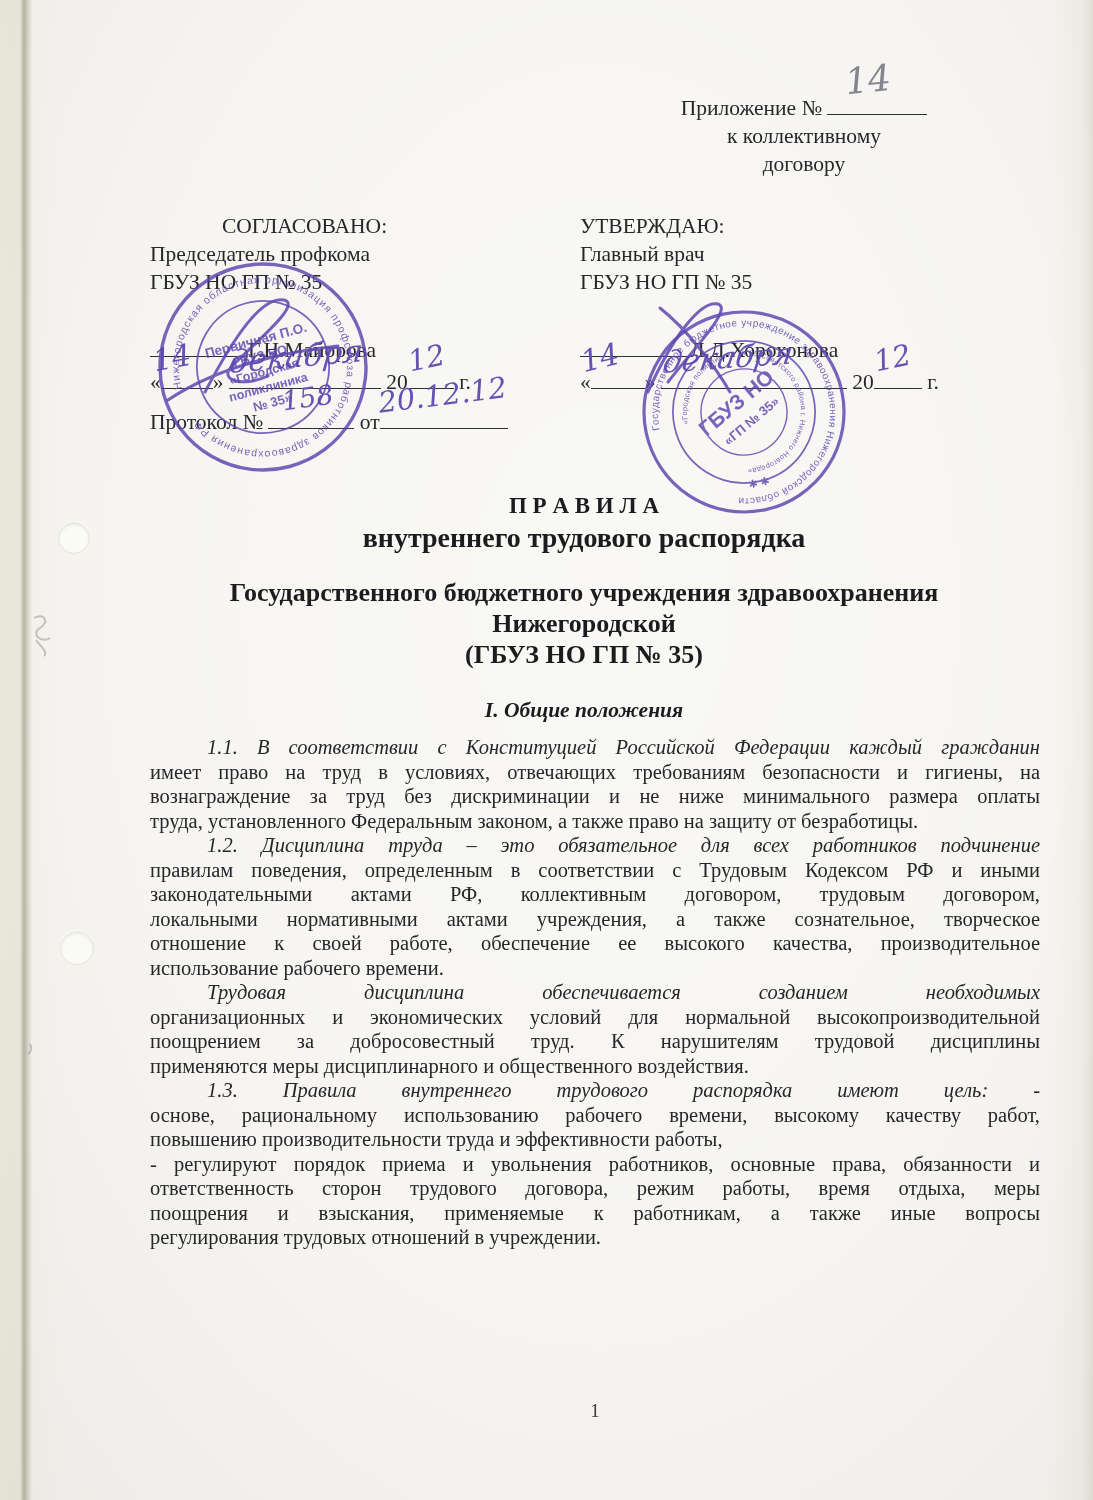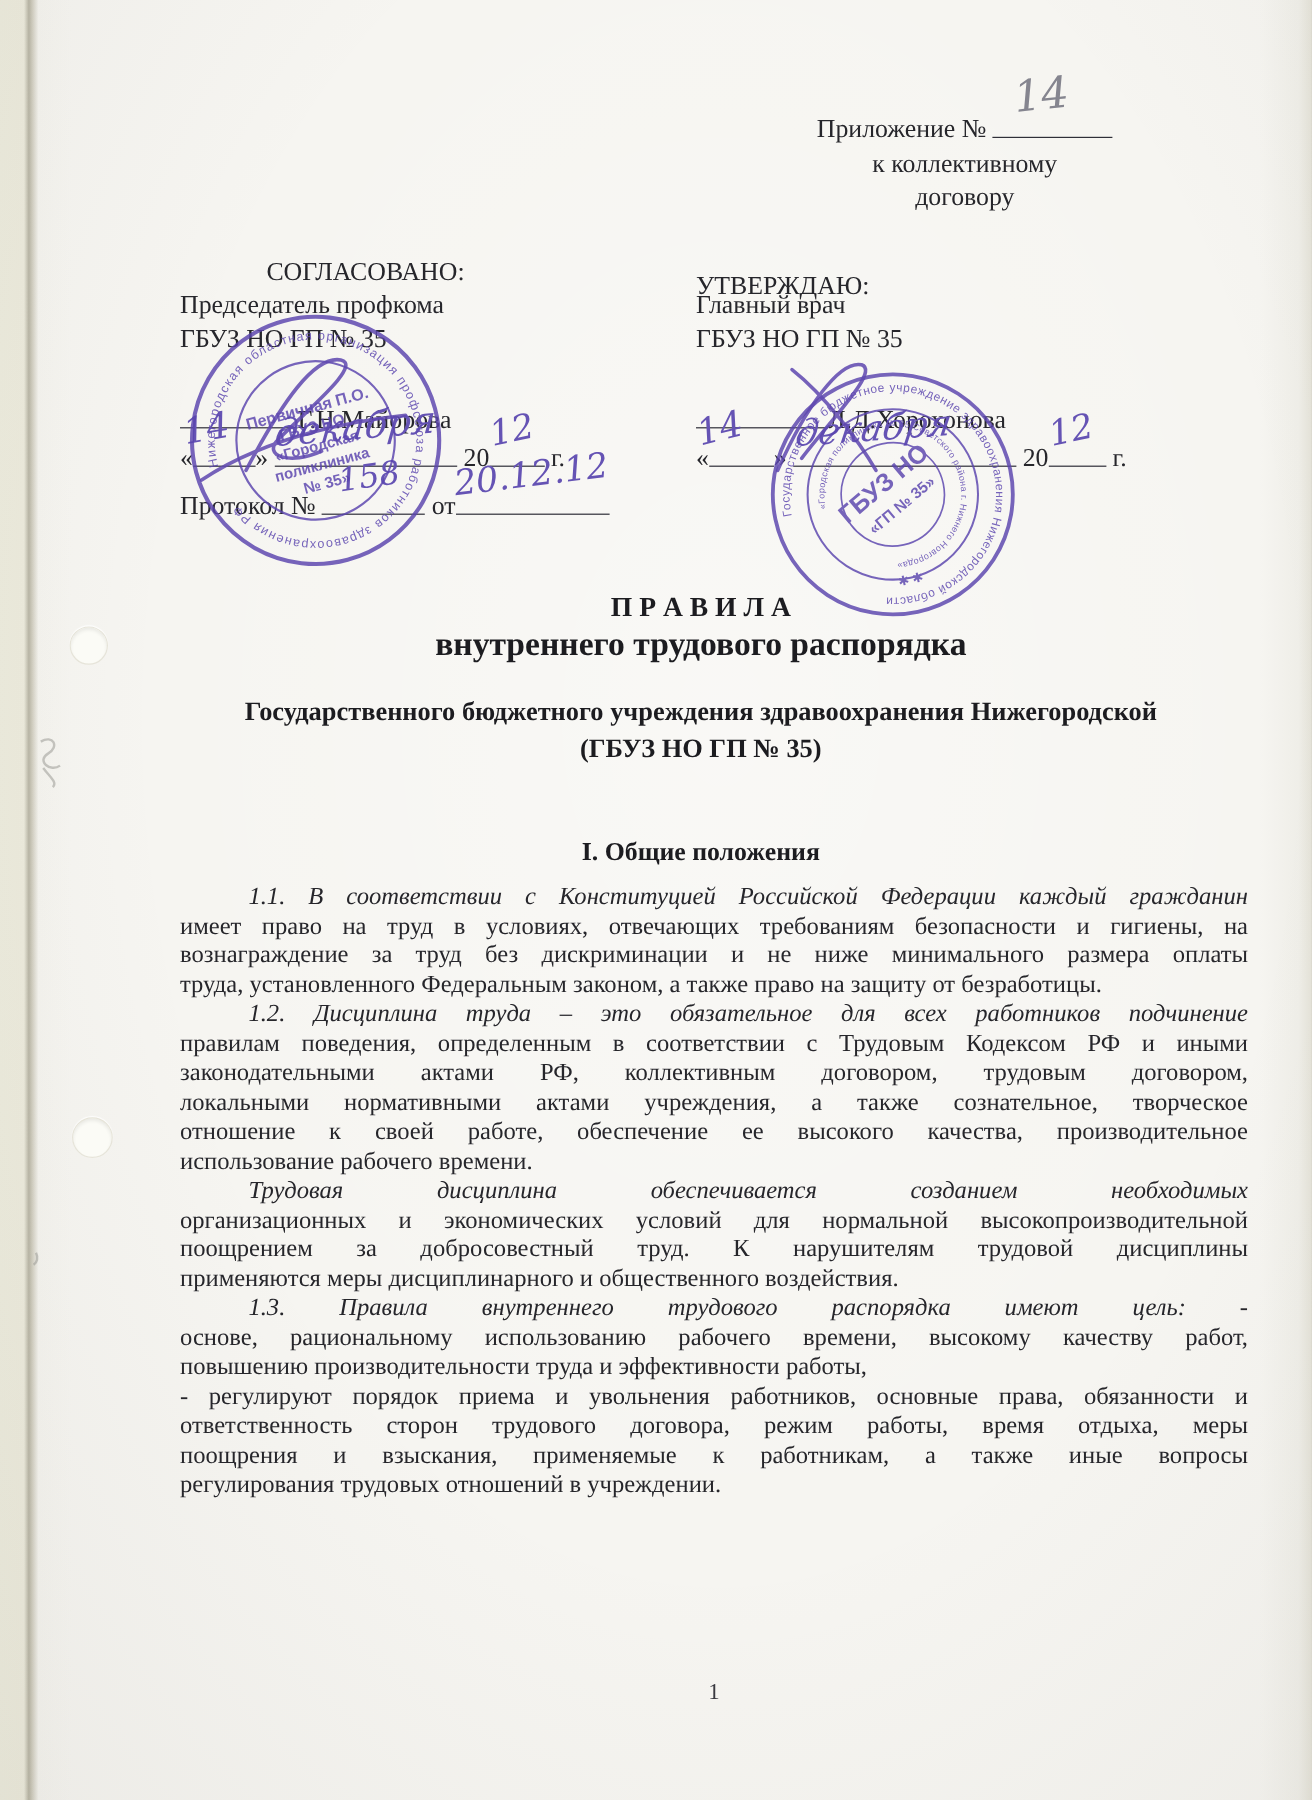"УТВЕРЖДАЮ:" div.row { margin-top: 12px -> none }
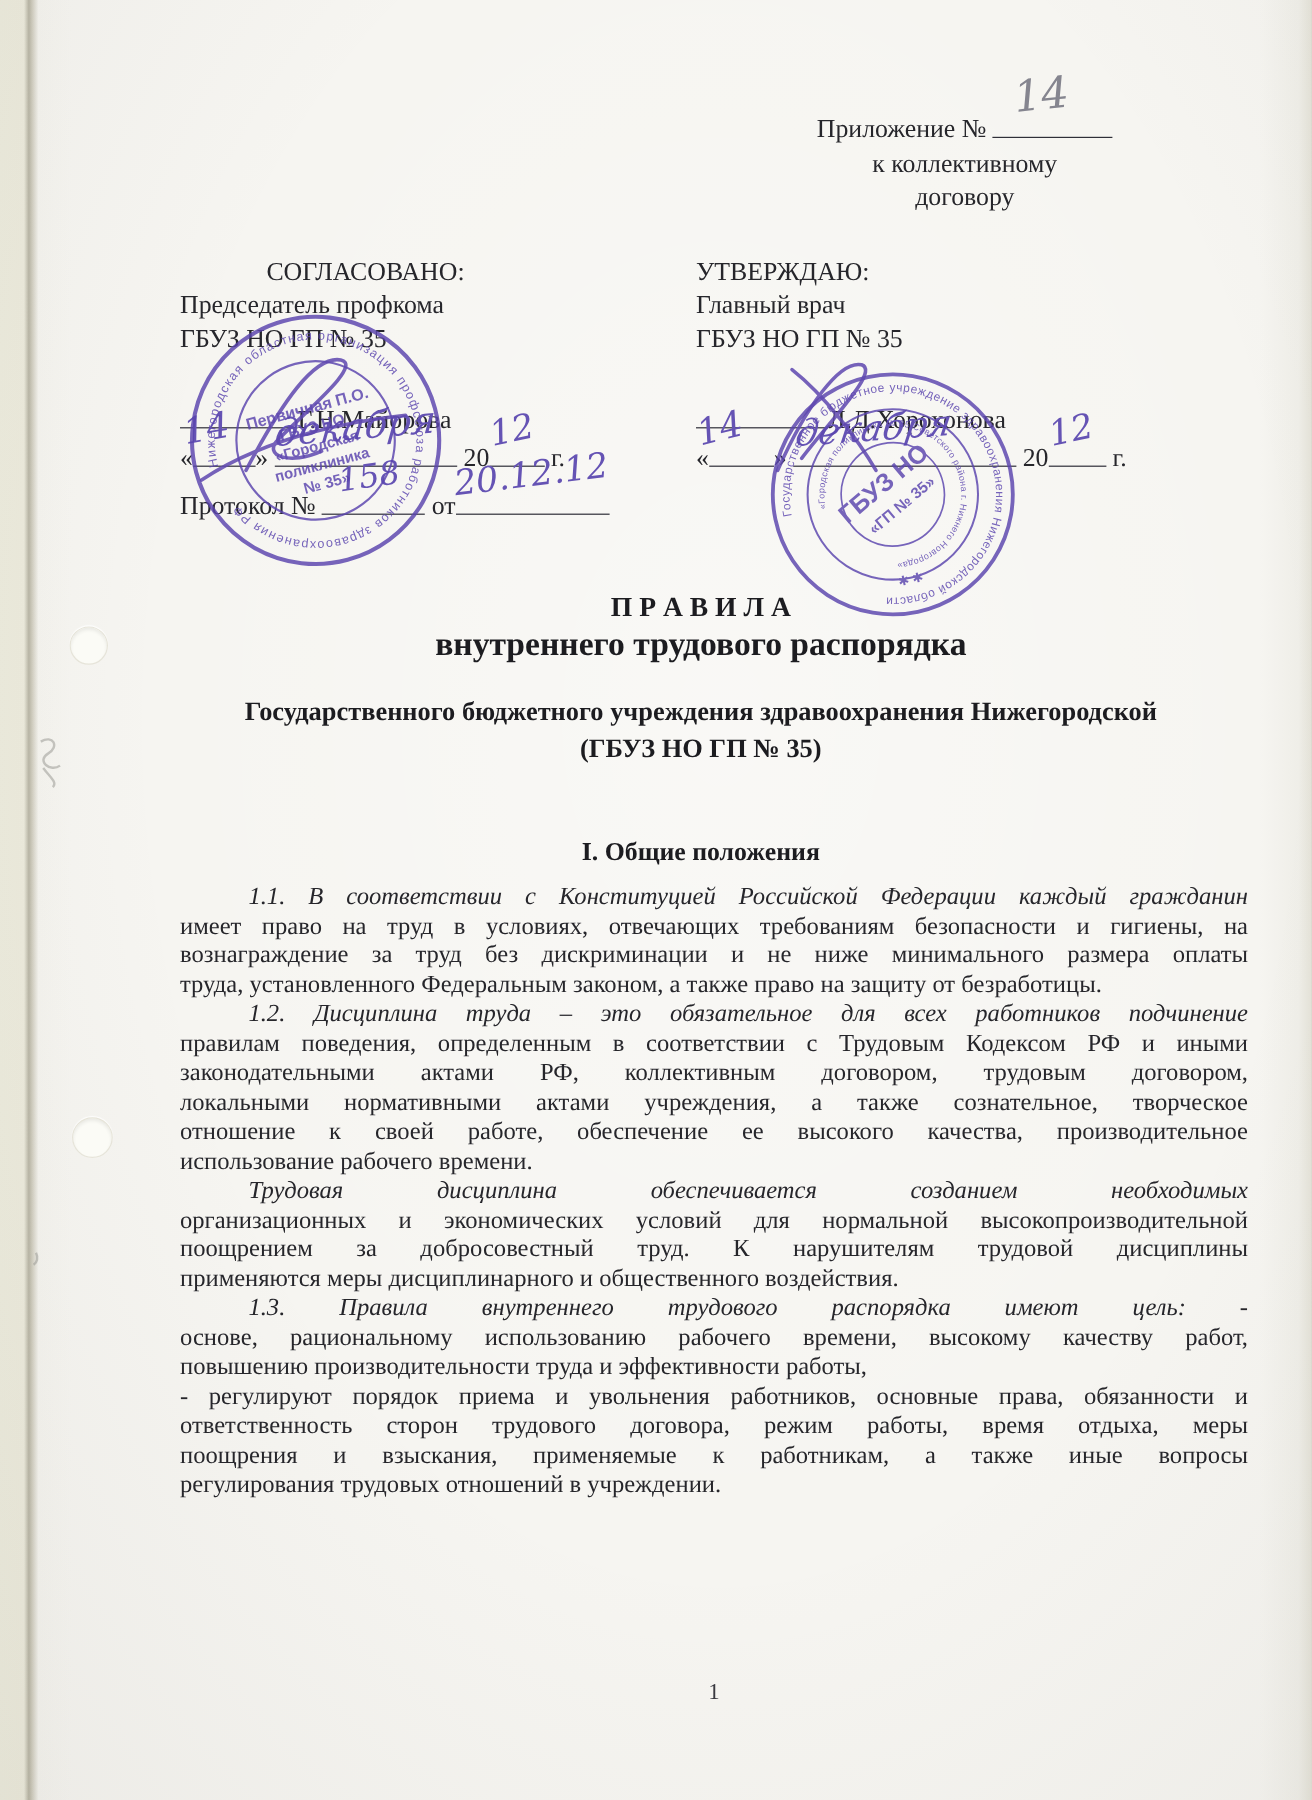"Государственного бюджетного учреждения" div.cblock { font-size: 22px -> 26px }
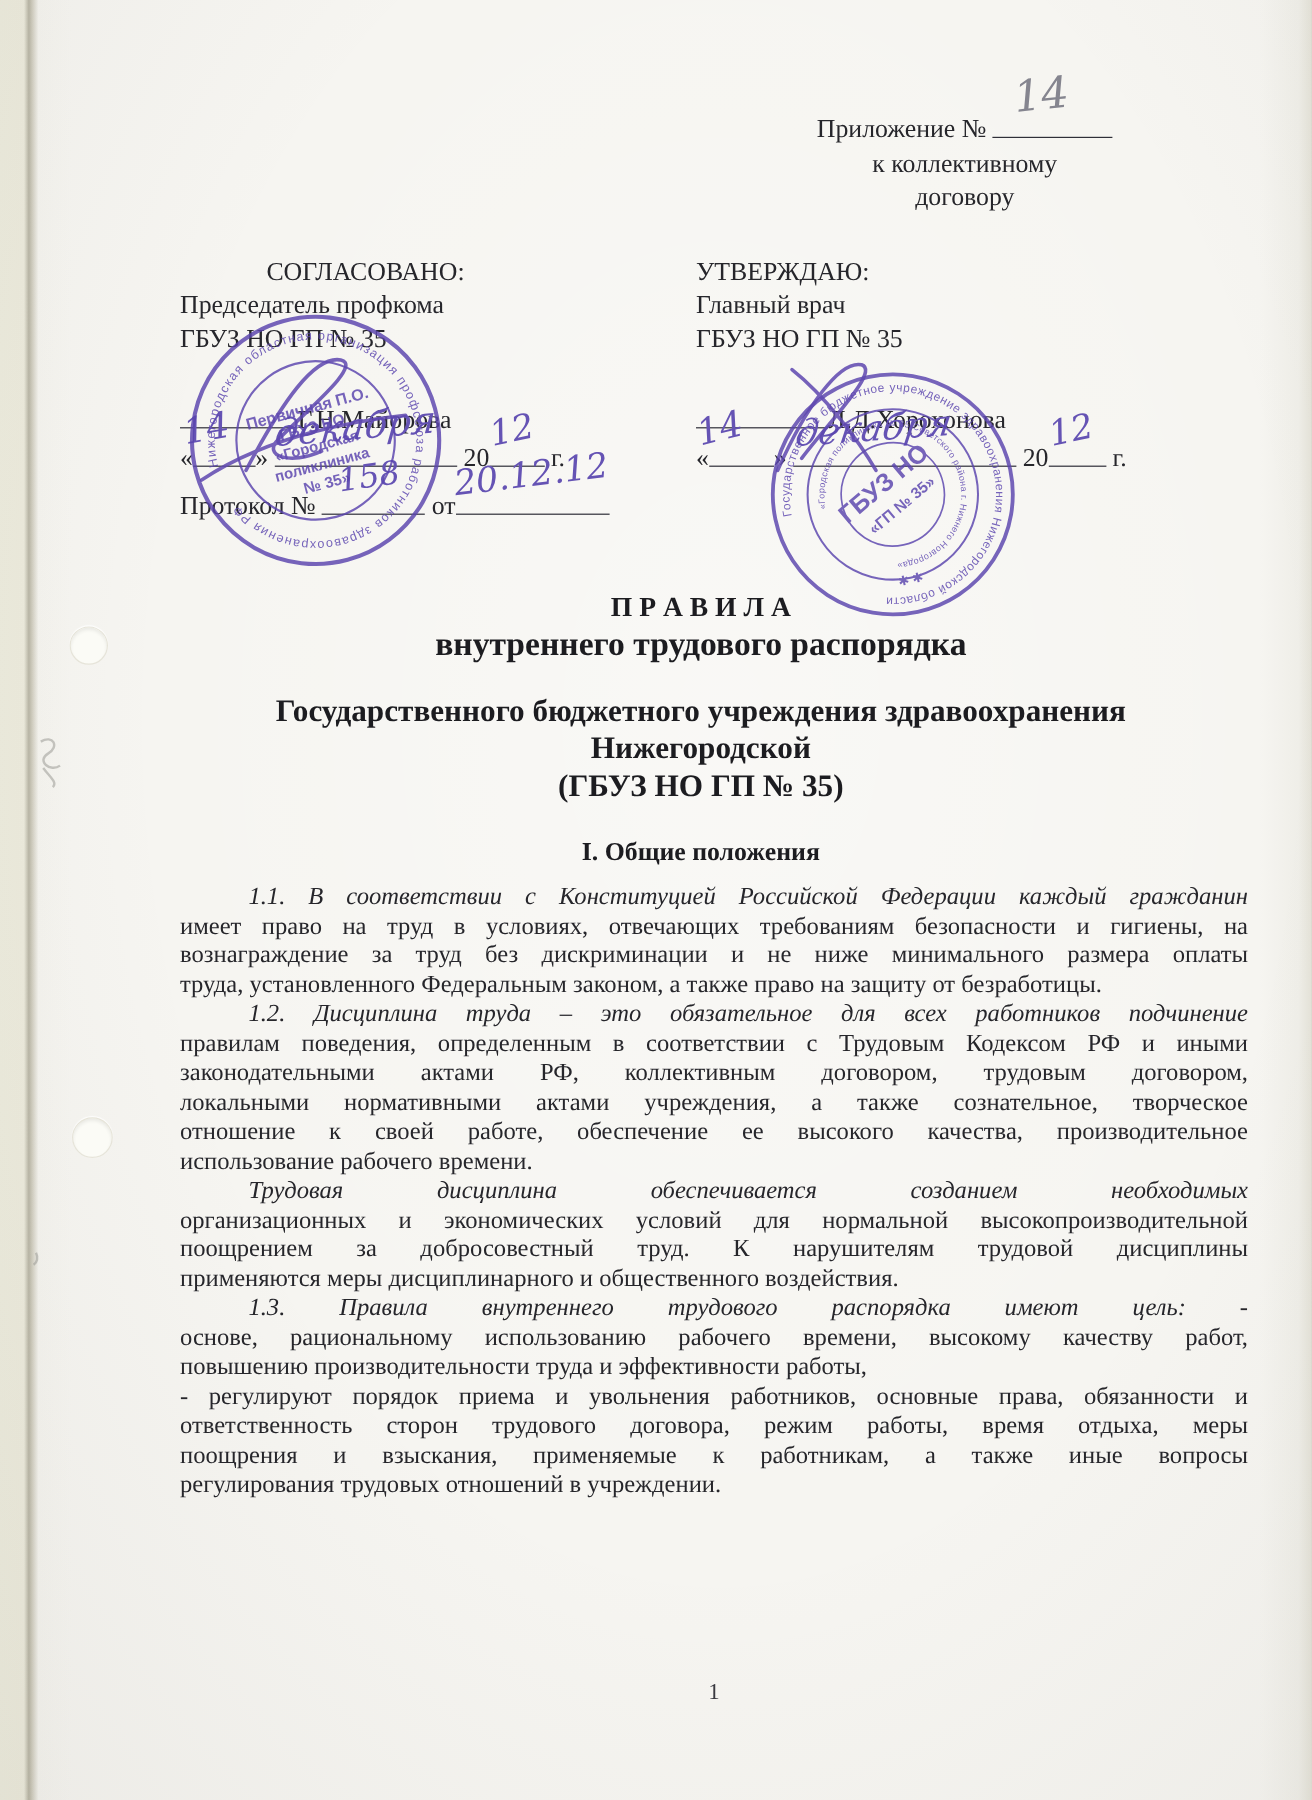"I. Общие положения" div.cblock { font-style: none -> italic }
